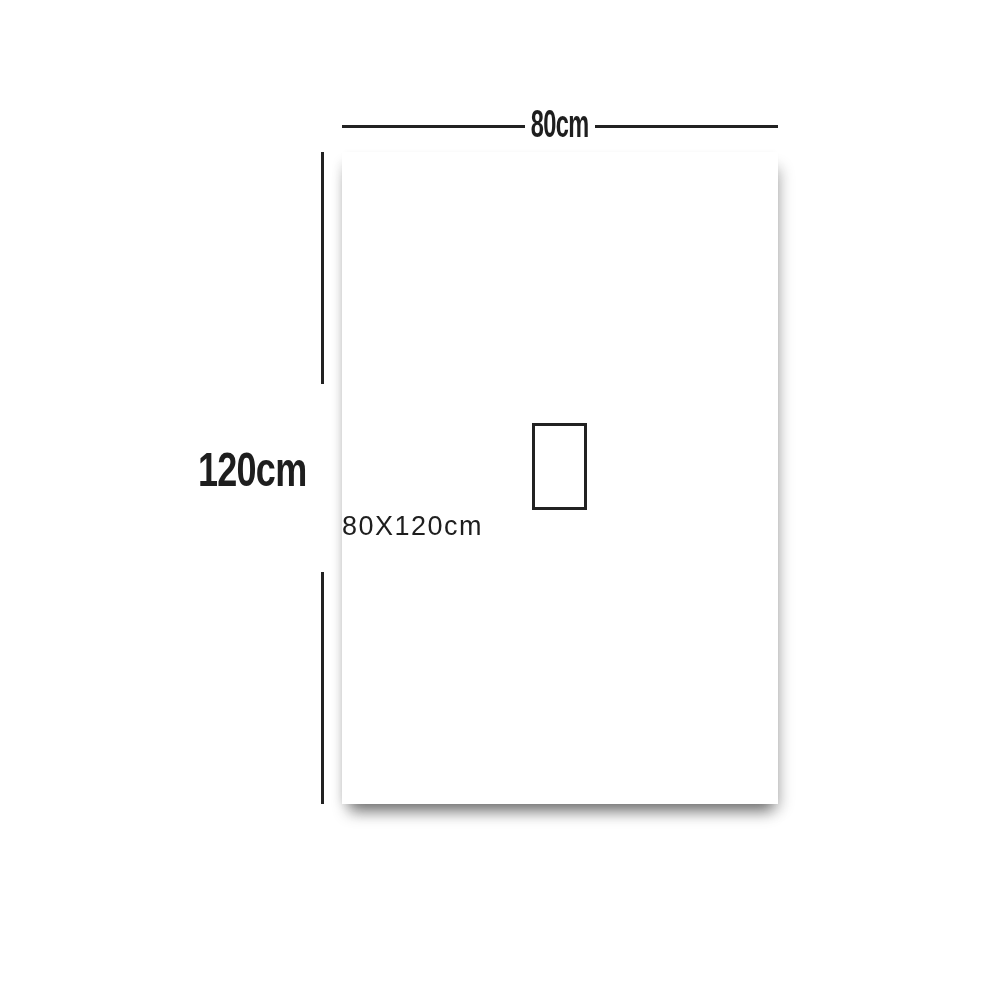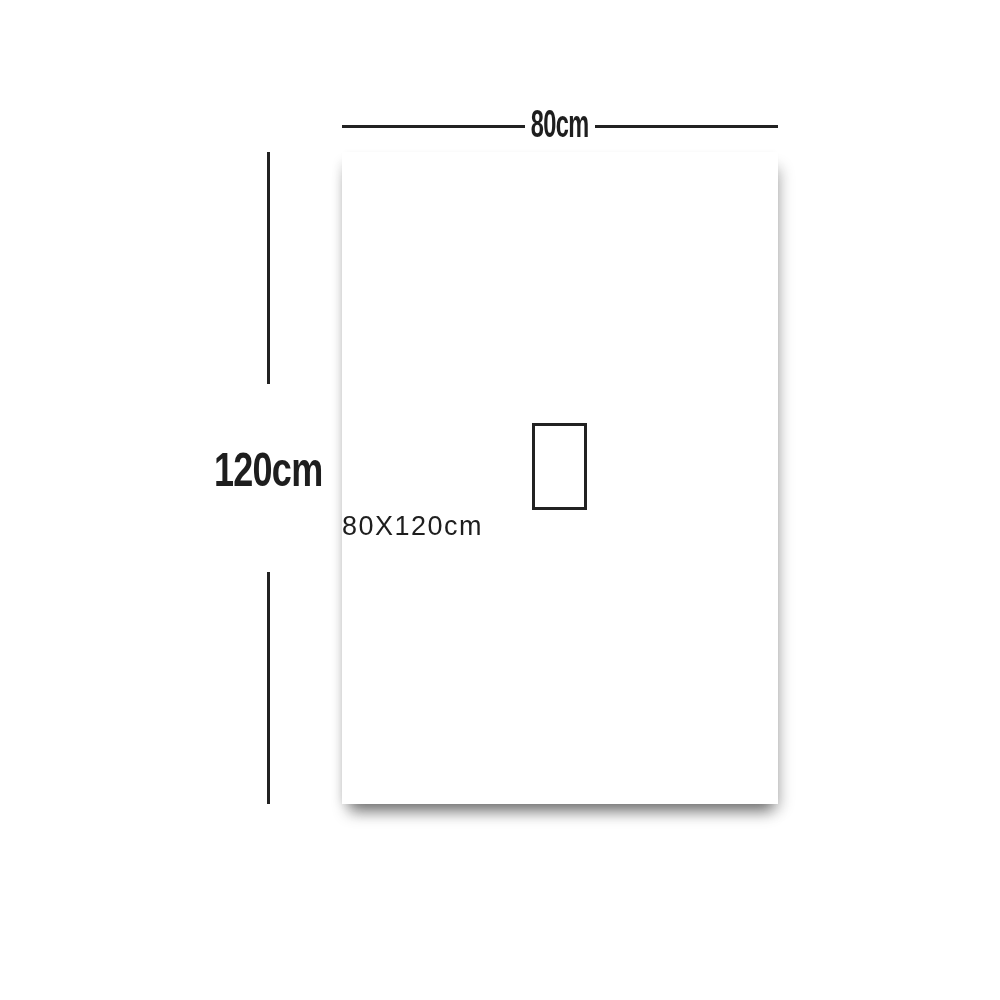"120cm" .v-dim { align-items: center -> flex-end }
